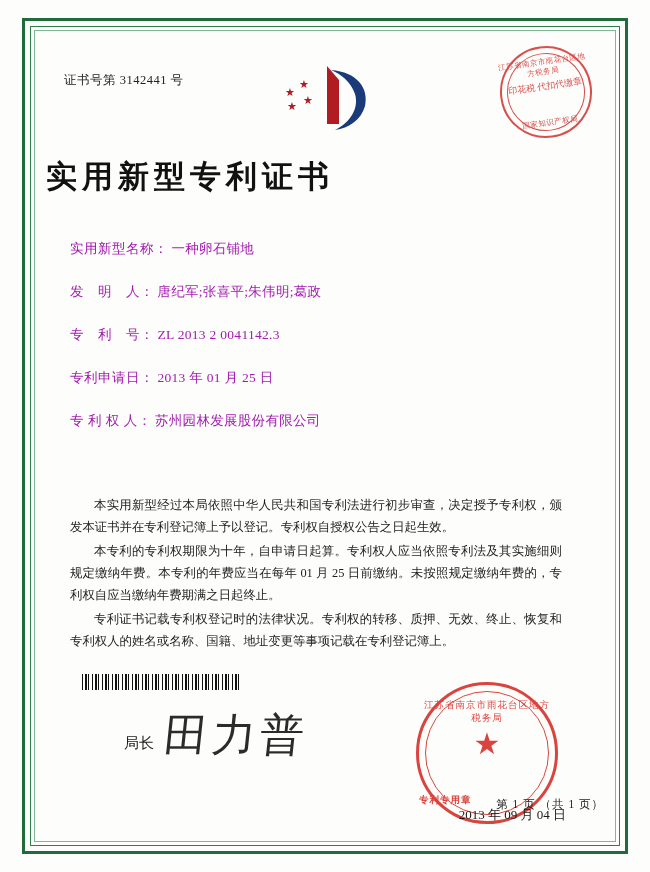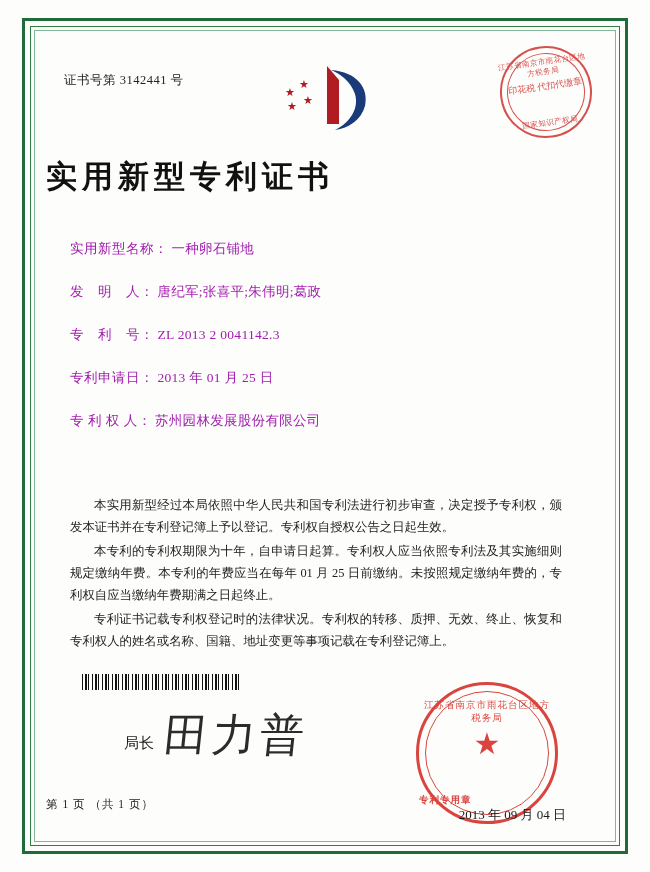"第 1 页 （共 1" .footer { text-align: left -> right }
